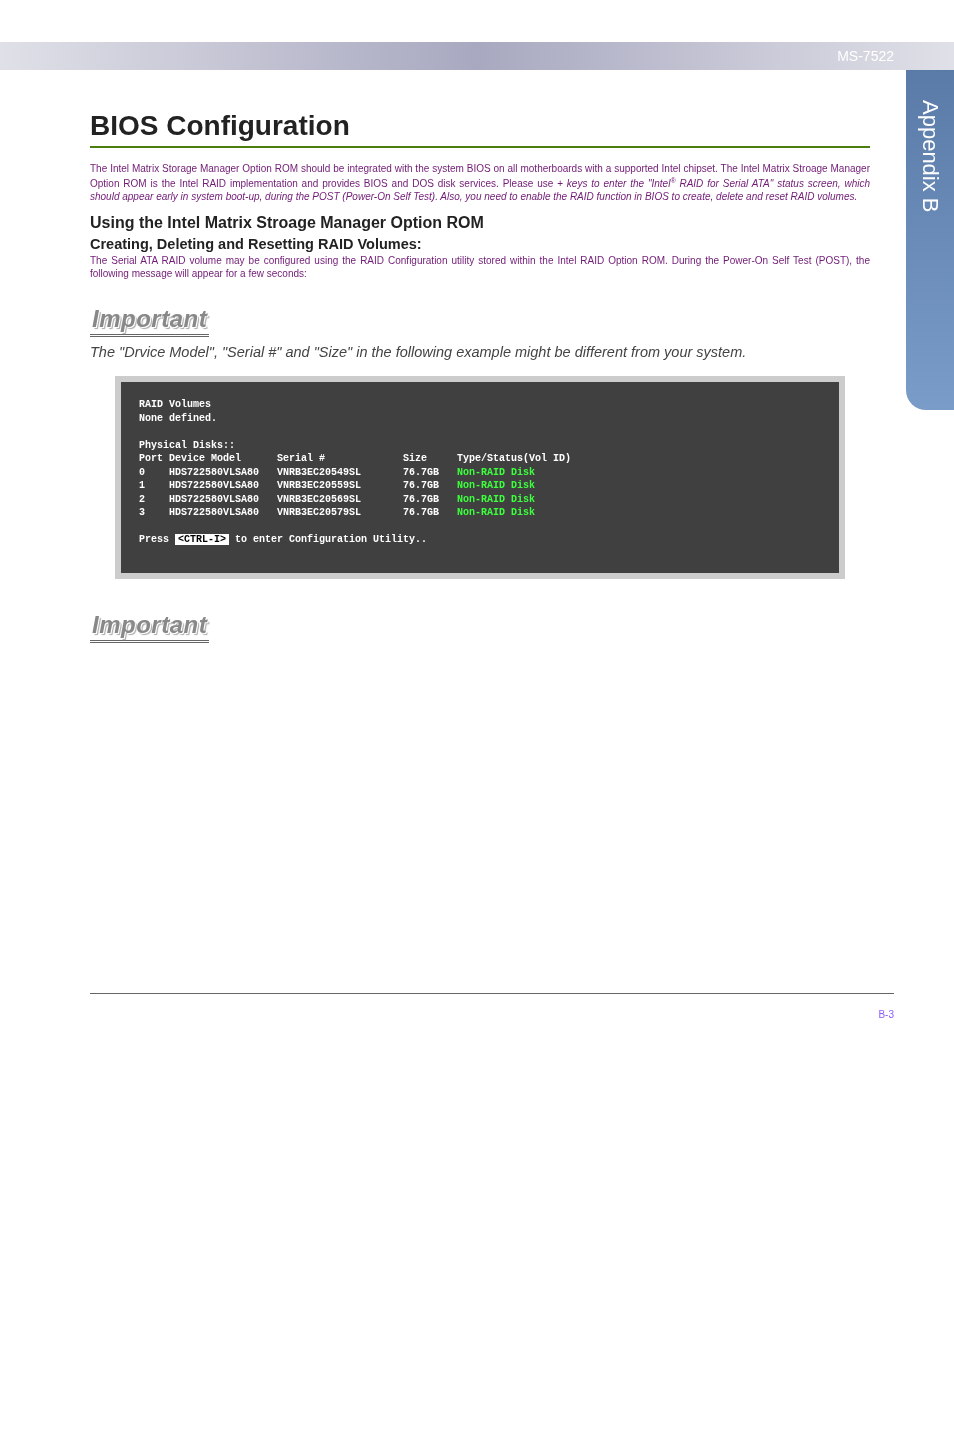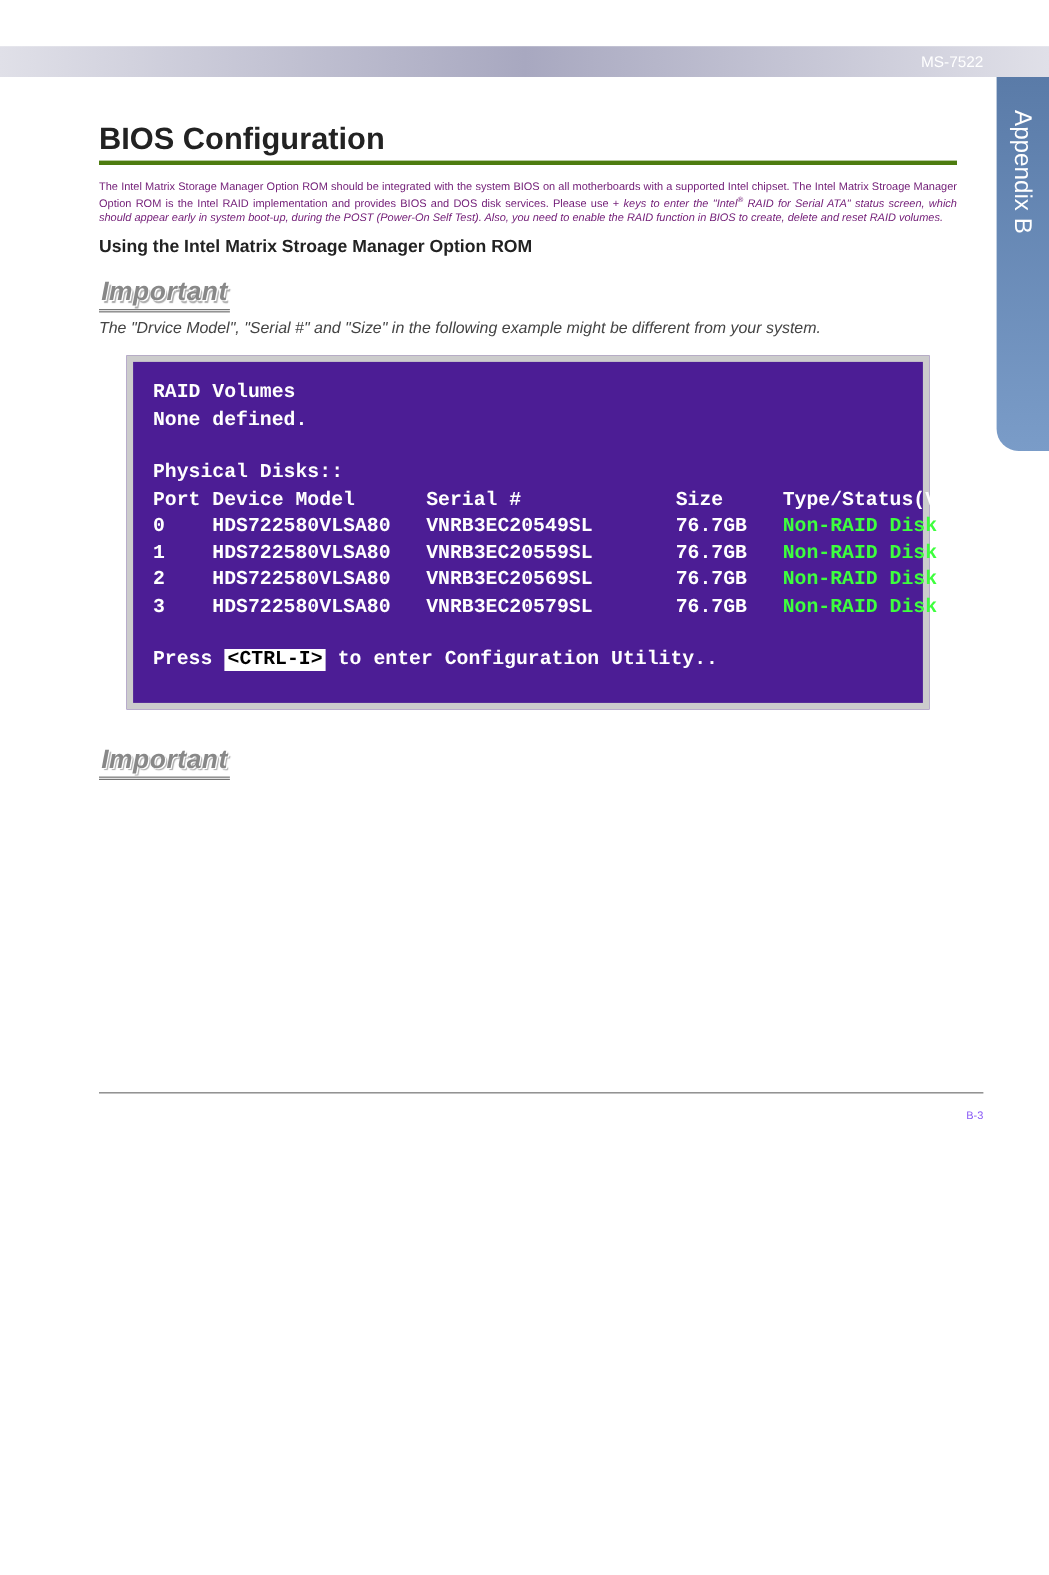"BIOS Configuration" .section-title { border-bottom: 4px solid #4d7c0f -> 2px solid #4d7c0f }
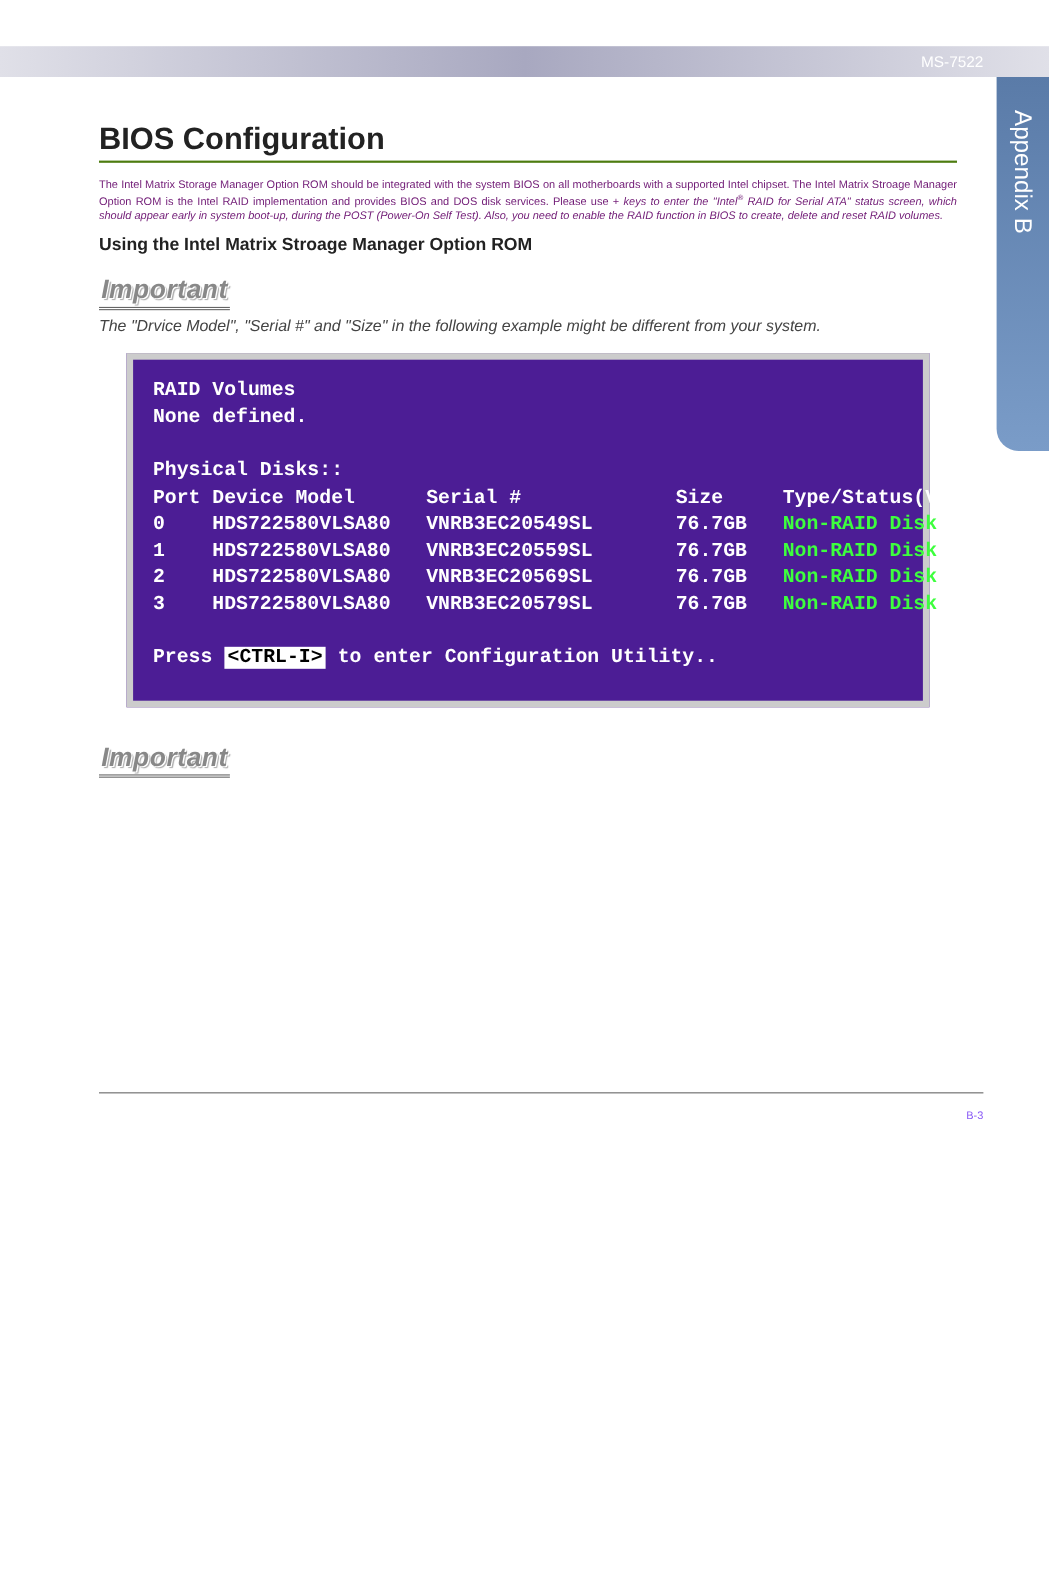"Creating, Deleting and Resetting RAID" div.boldline { html: none -> <div>Creating, Deleting and Resetting RAID Volumes:</div> }
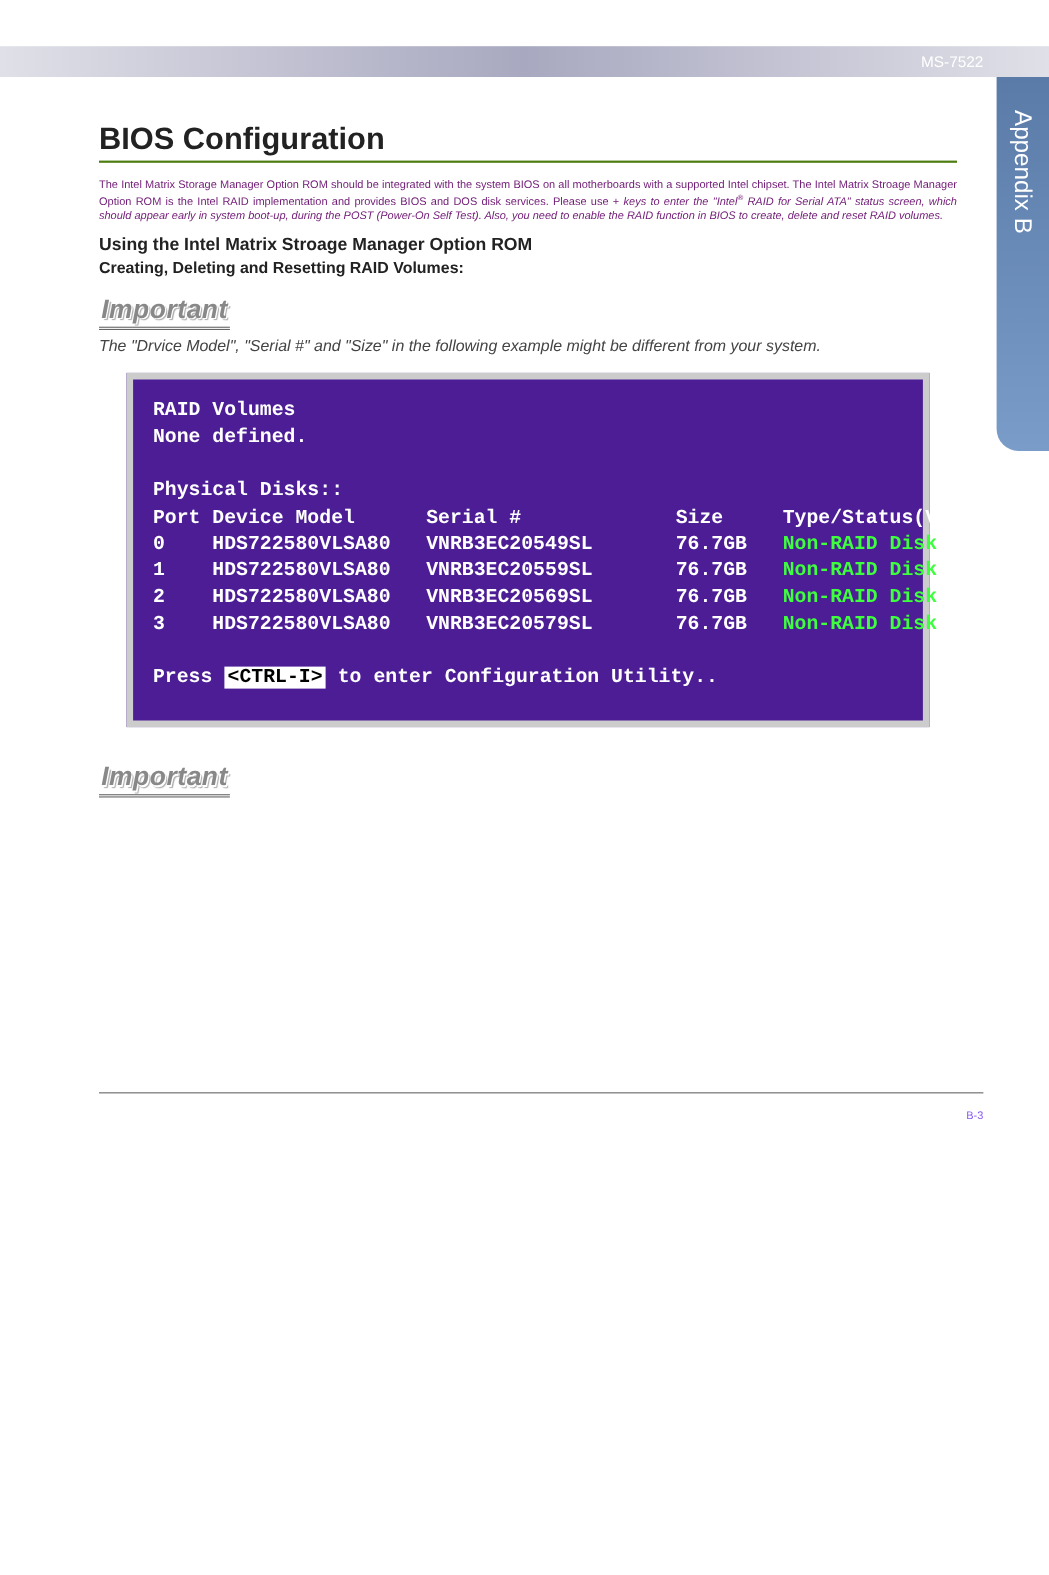"The Serial ATA RAID volume" div.body-text { html: none -> <div>The Serial ATA RAID volume may be configured using the RAID Configuration utility stored within the Intel RAID Option ROM. During the Power-On Self Test (POST), the following message will appear for a few seconds:</div> }
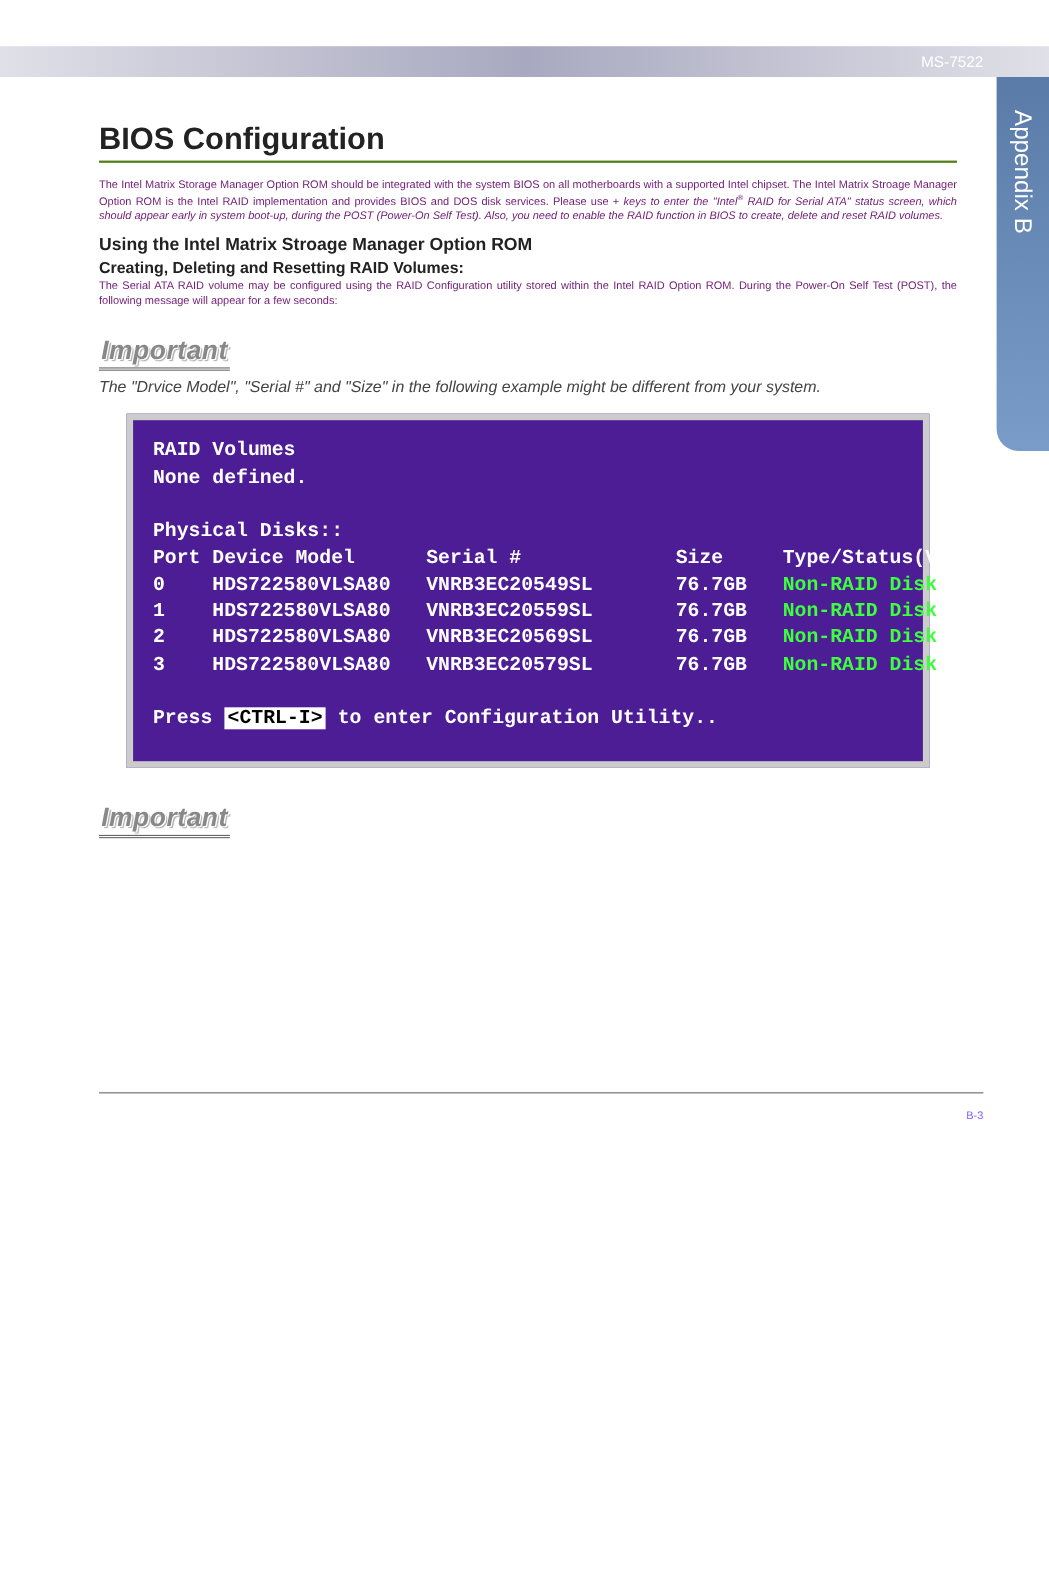"RAID Volumes" .terminal-box { background: #4c1d95 -> #404040; font-size: 18px -> 10px }
